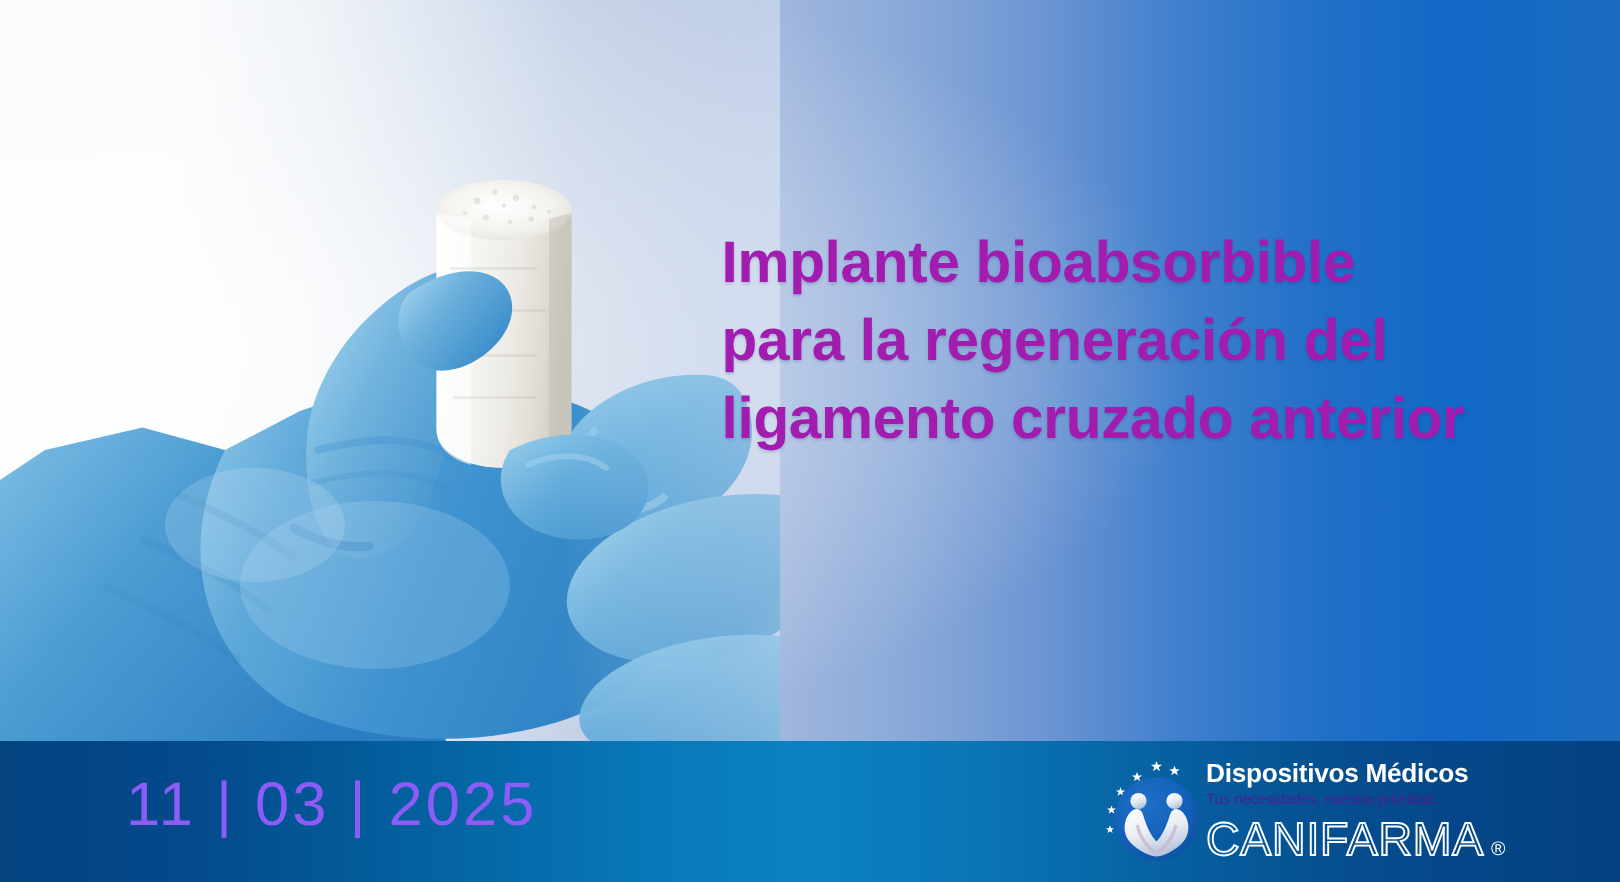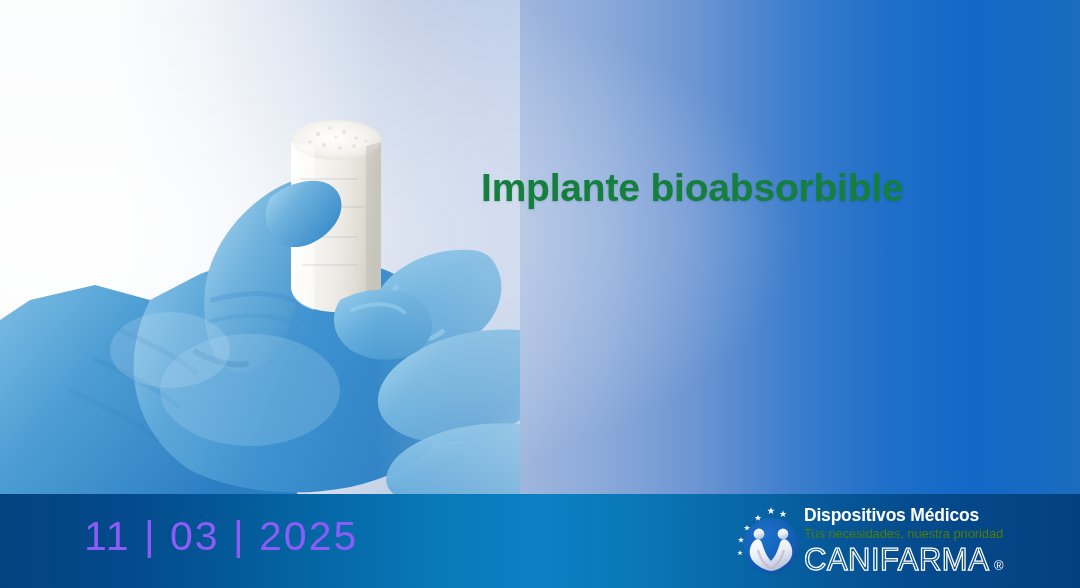"Implante bioabsorbible" .headline { color: #15803d -> #a21caf; margin-top: 12px -> none }
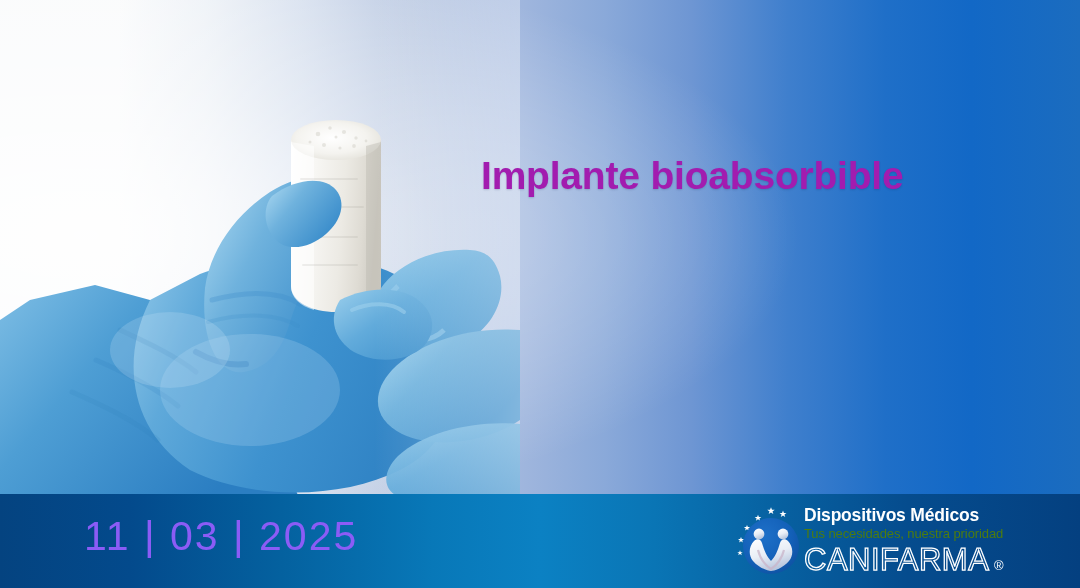"para la regeneración del" span.ln { html: none -> <span>para la regeneración del</span> }
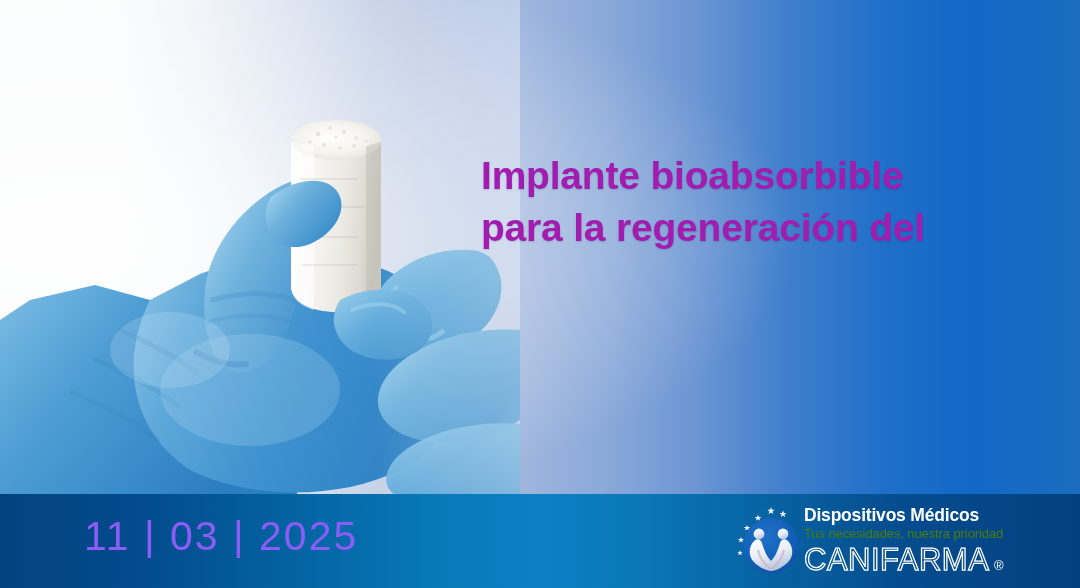"ligamento cruzado anterior" span.ln { html: none -> <span>ligamento cruzado anterior</span> }
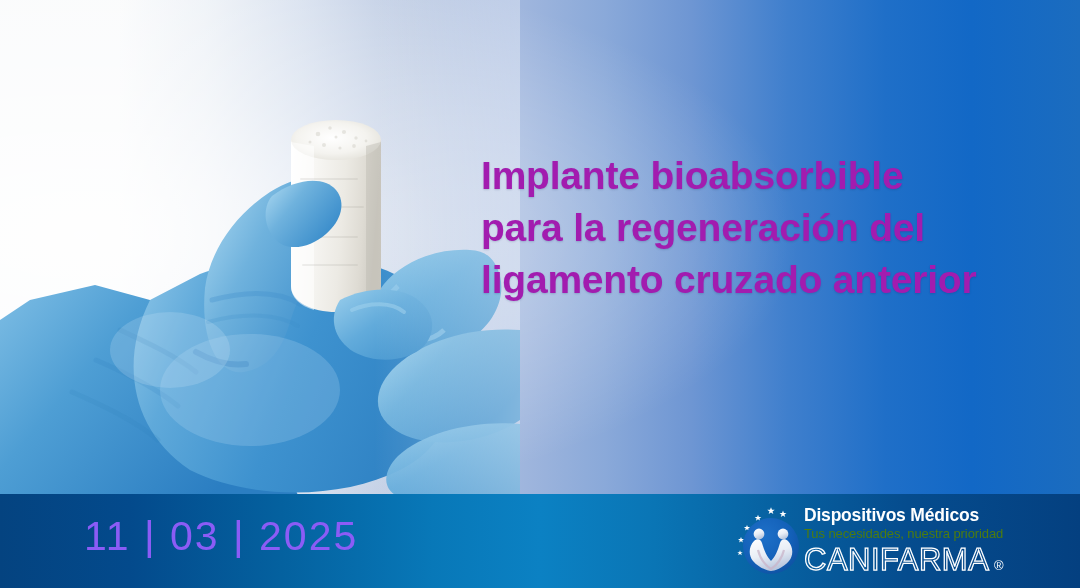"Tus necesidades, nuestra prioridad" .logo-l2 { color: #4d7c0f -> #4c1d95; font-size: 13px -> 10px }
